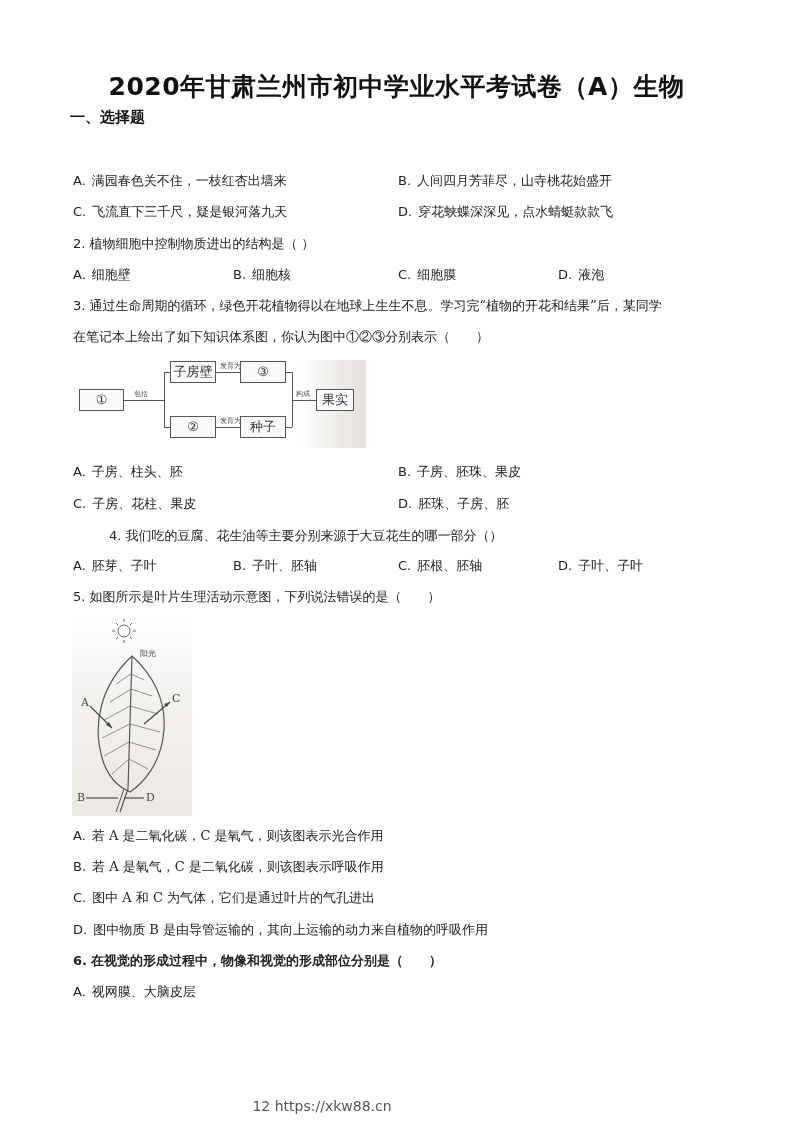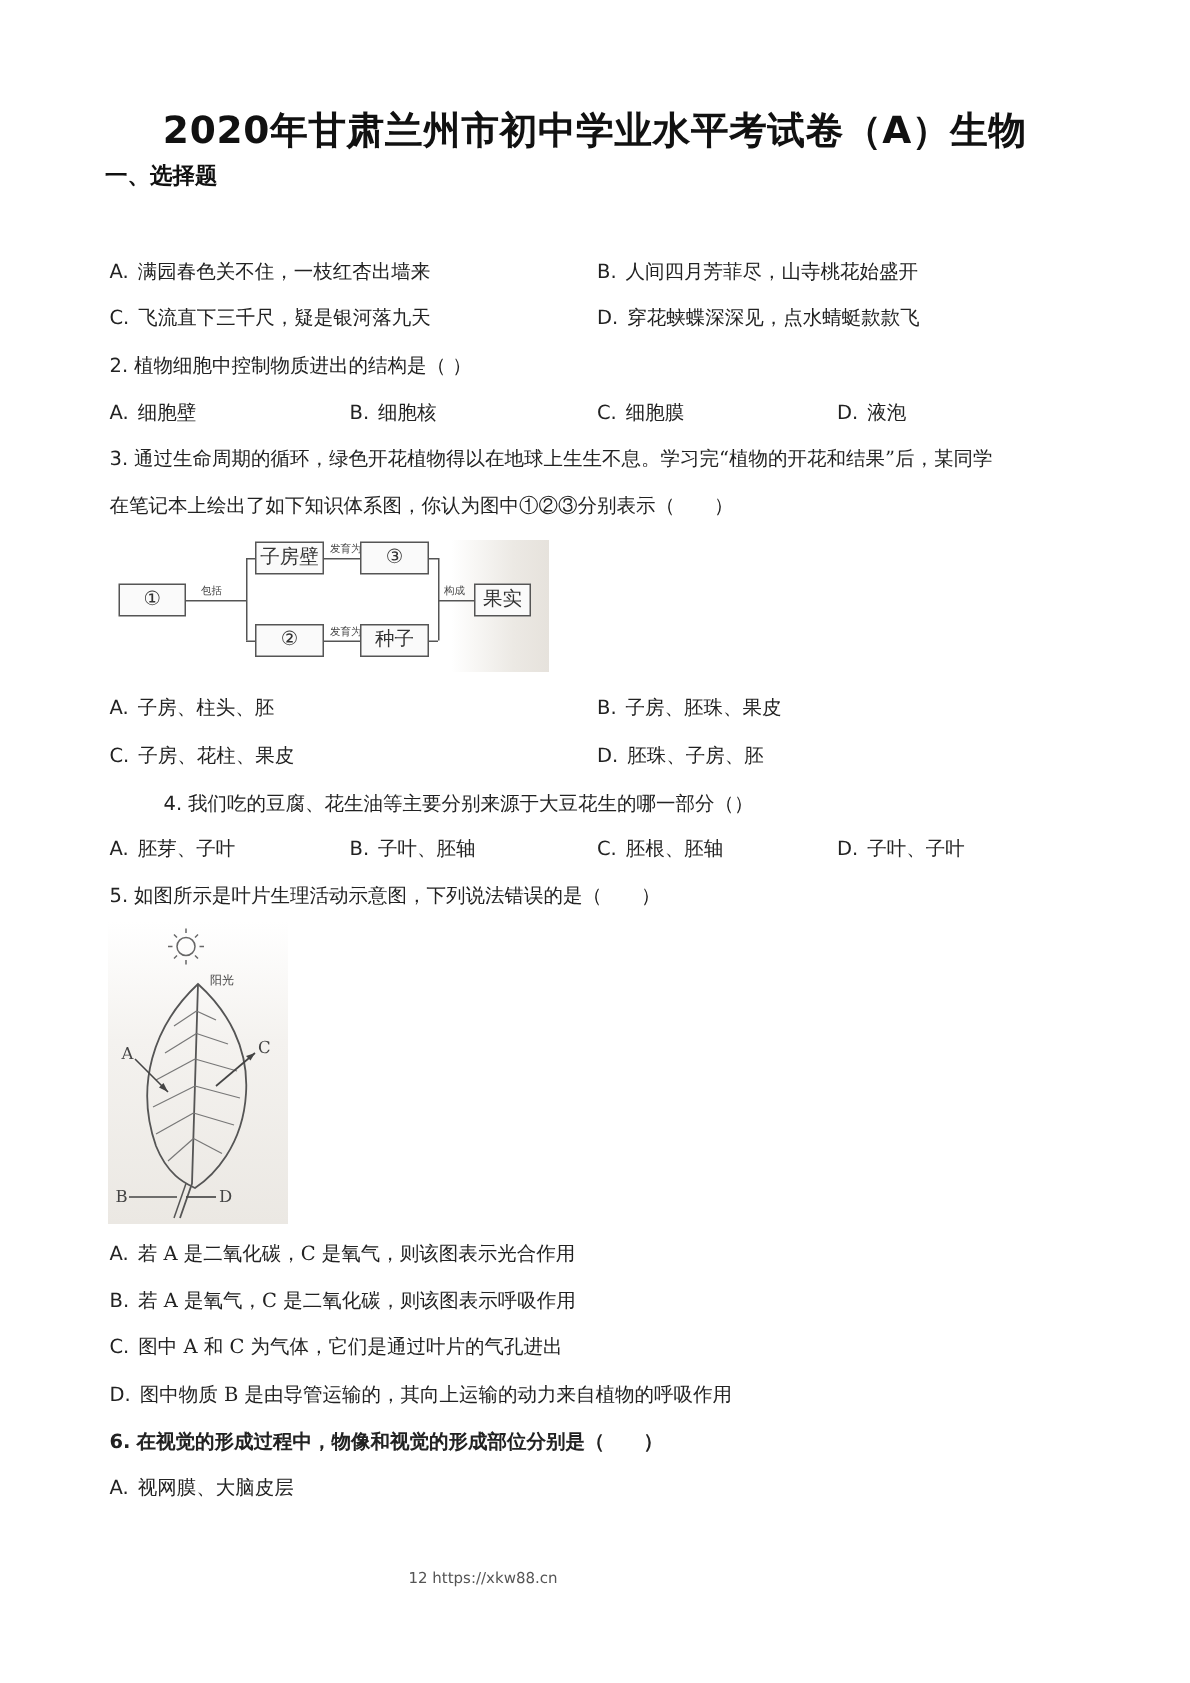"12 https://xkw88.cn" .footer { font-size: 10px -> 14px; top: 1047px -> 1098px }
